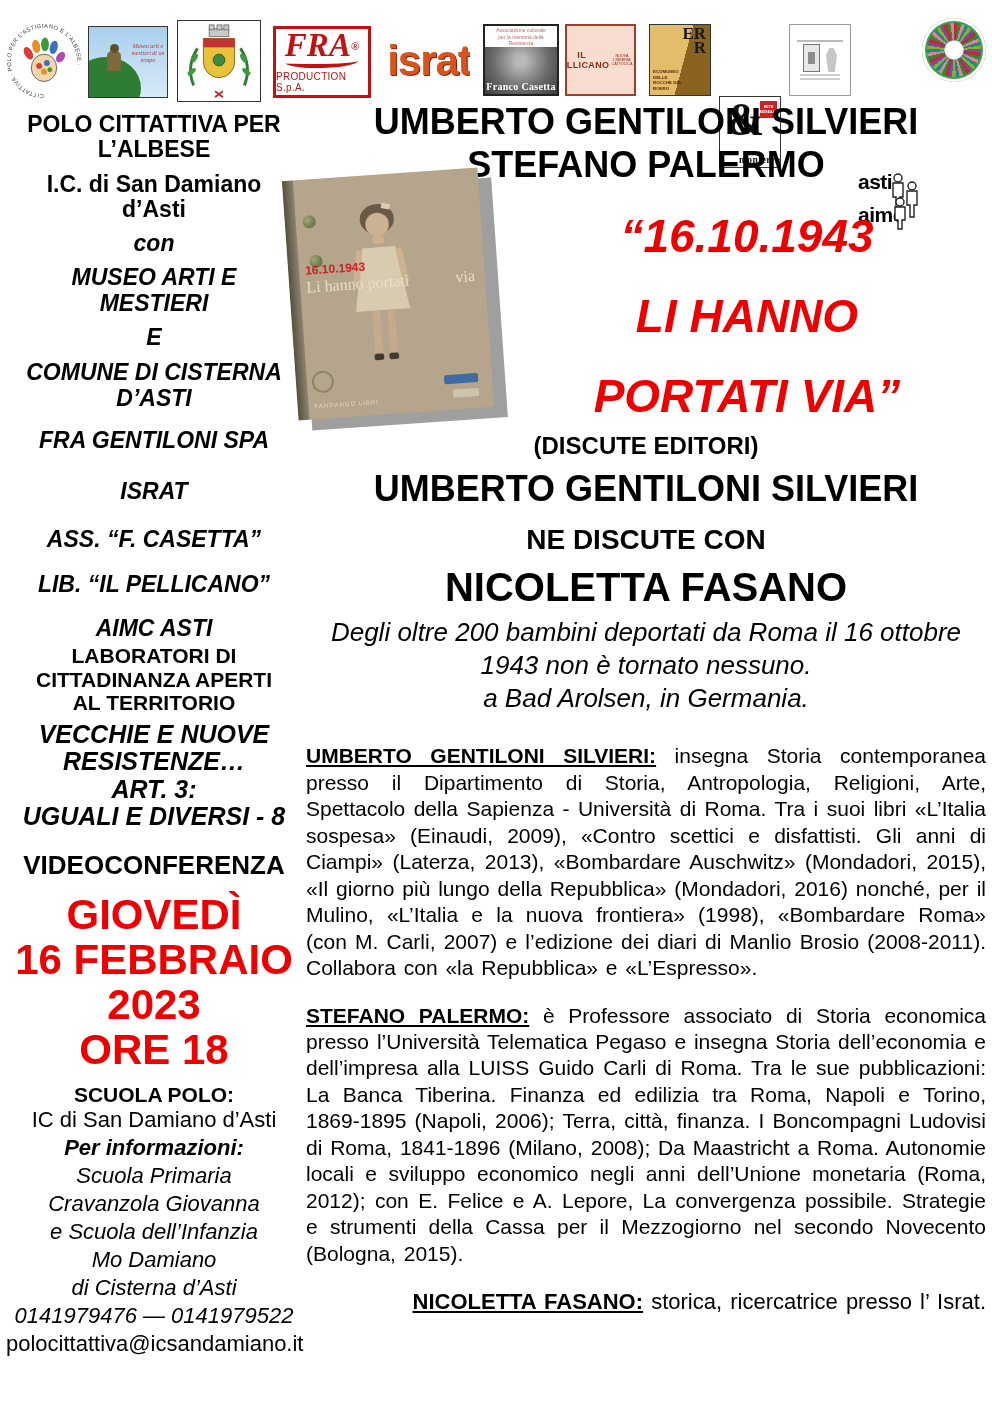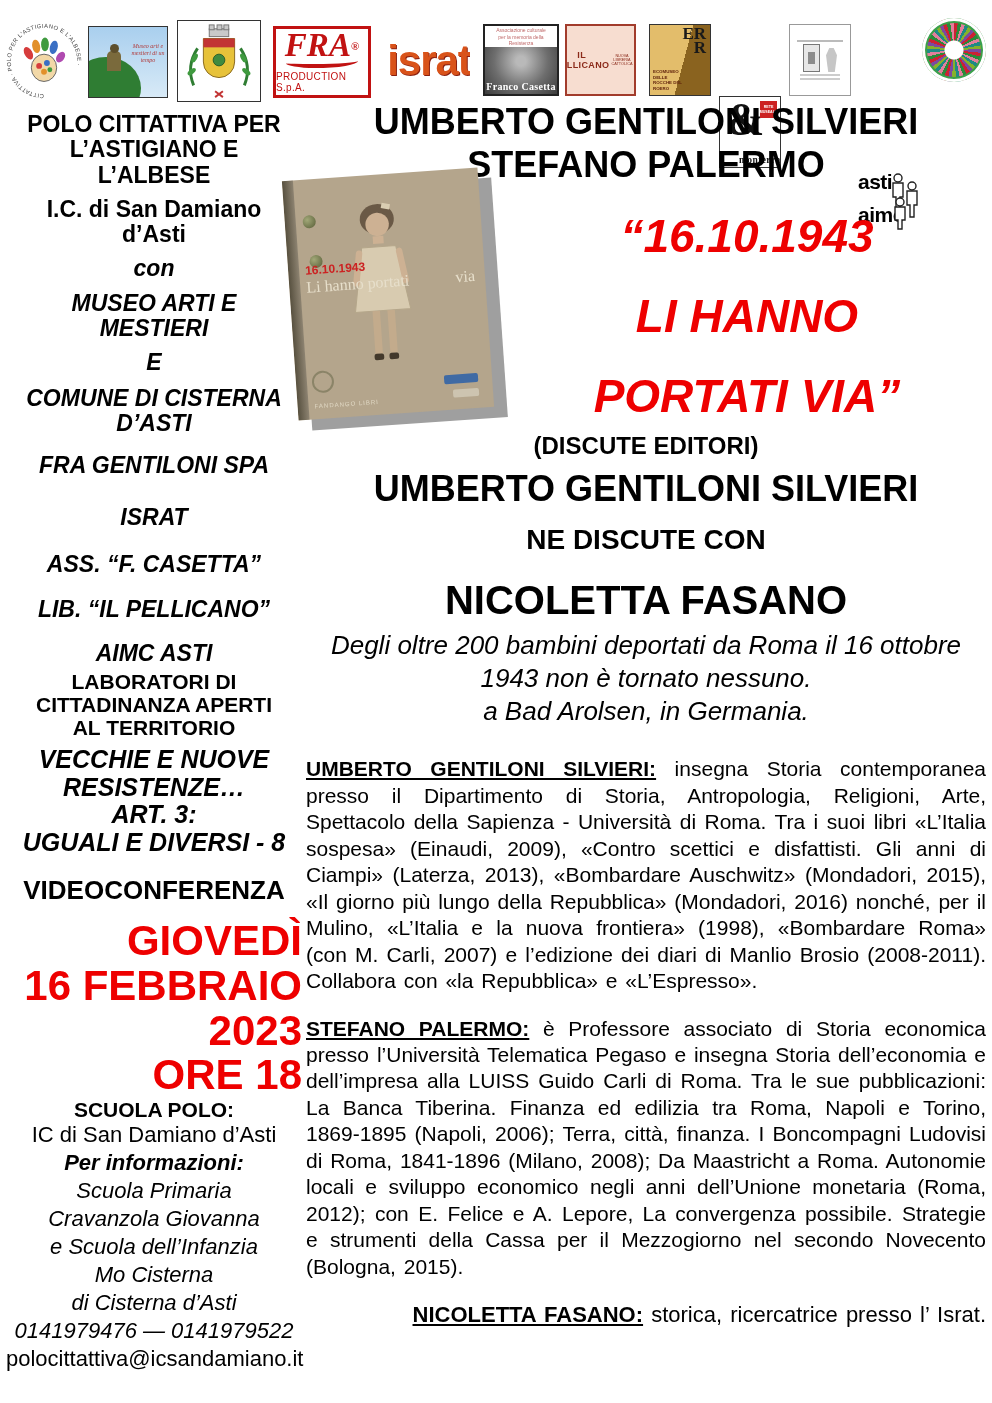"L’ASTIGIANO E" div { html: <div>L’ASTIGIANO E</div> -> none }
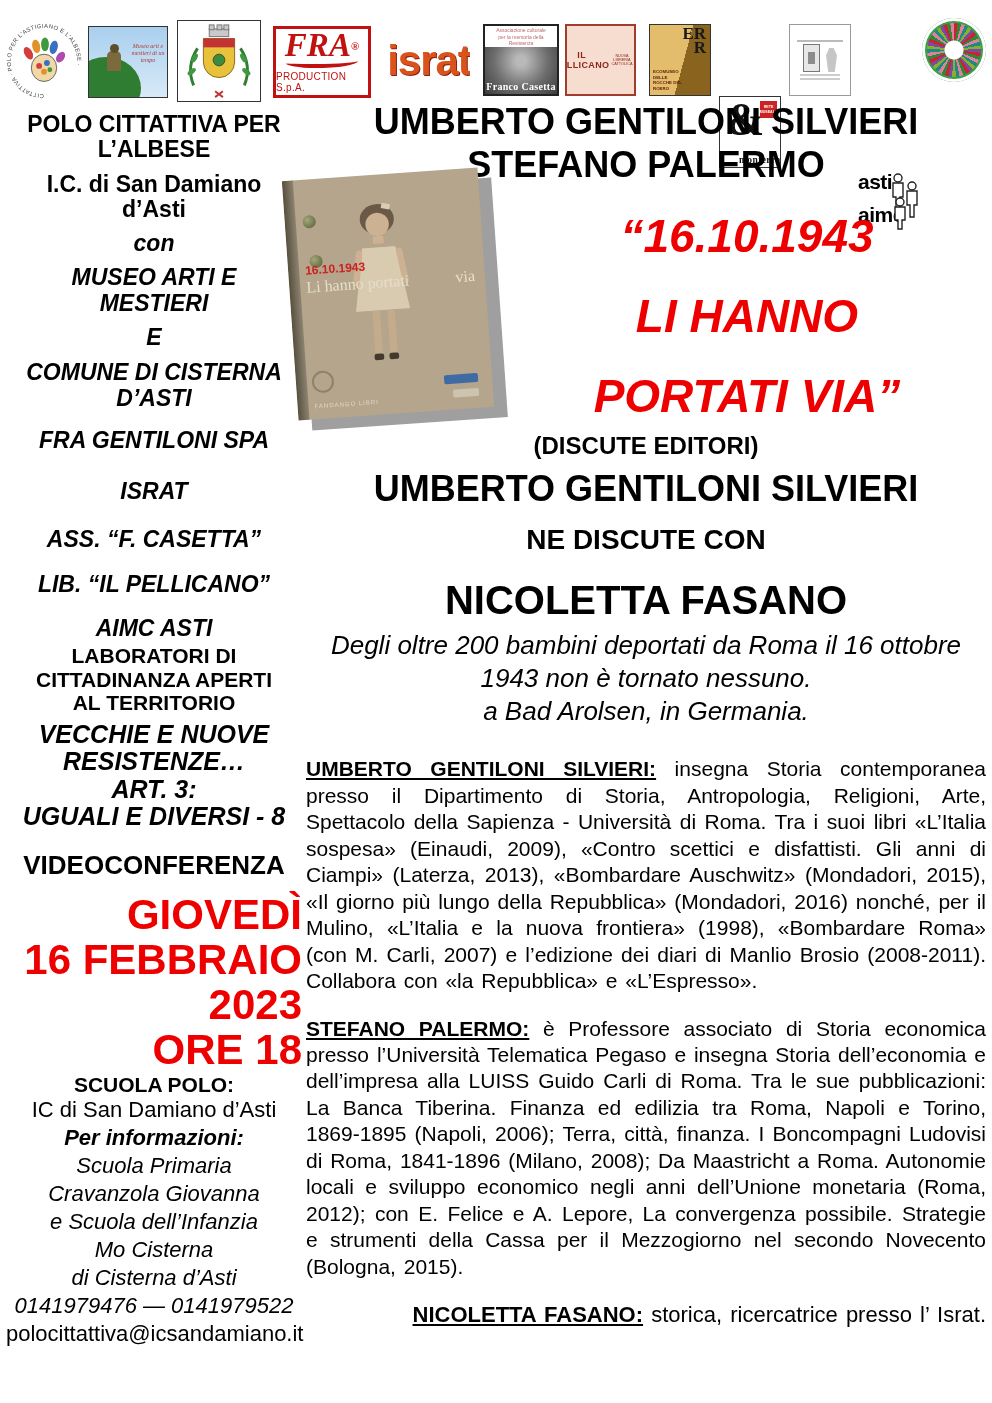"NICOLETTA FASANO" .moderator { margin-top: 22px -> 9px }
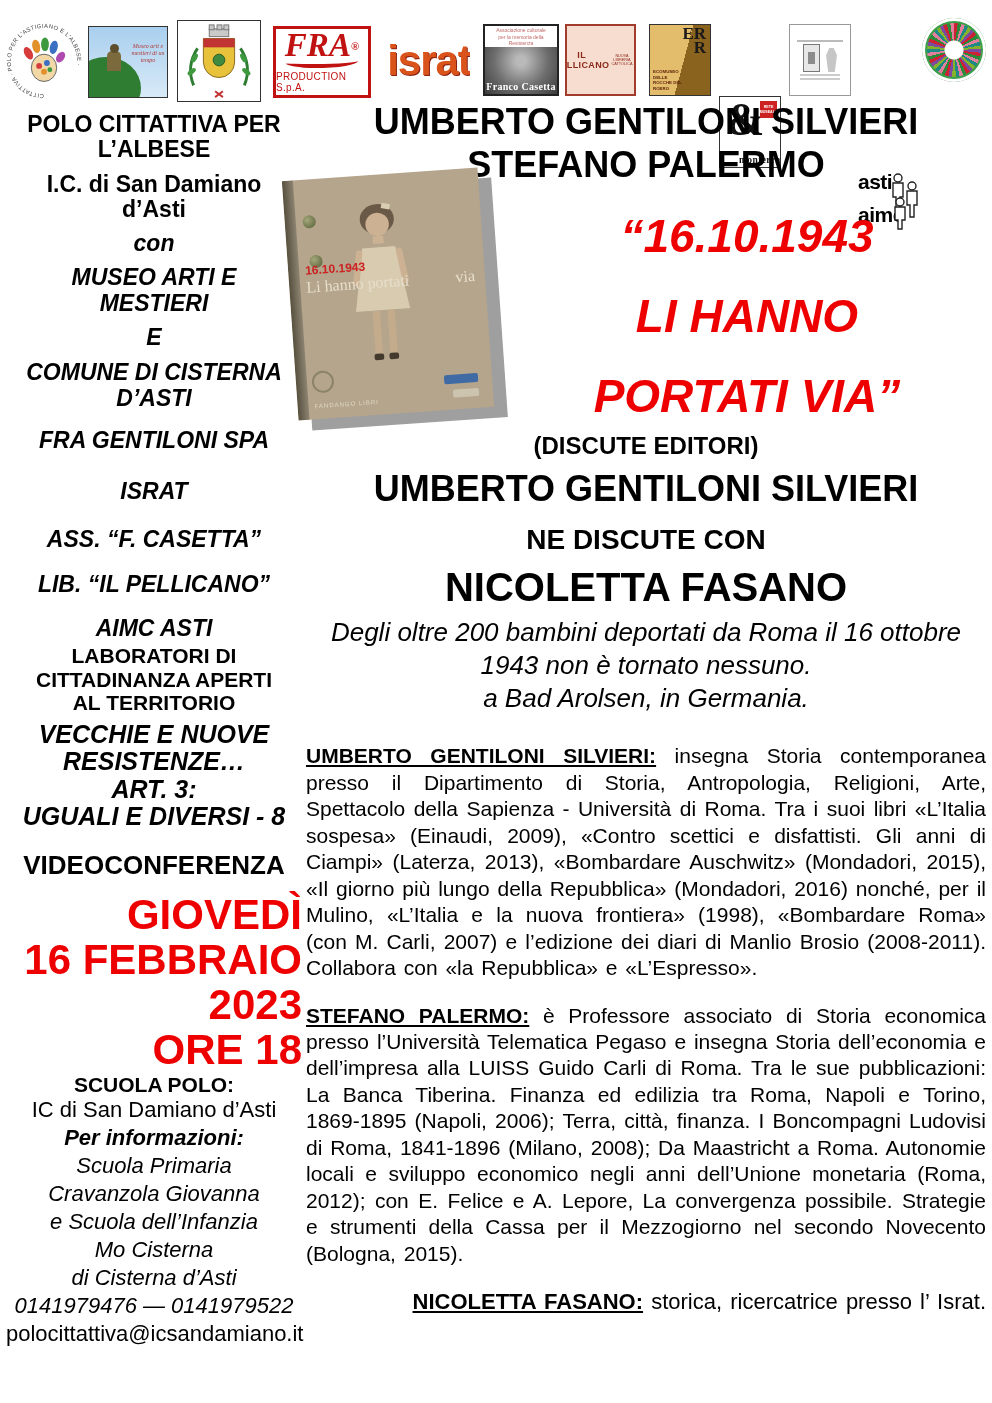"GIOVEDÌ" .mb13 { margin-bottom: 0 -> 10px; text-align: right -> none }
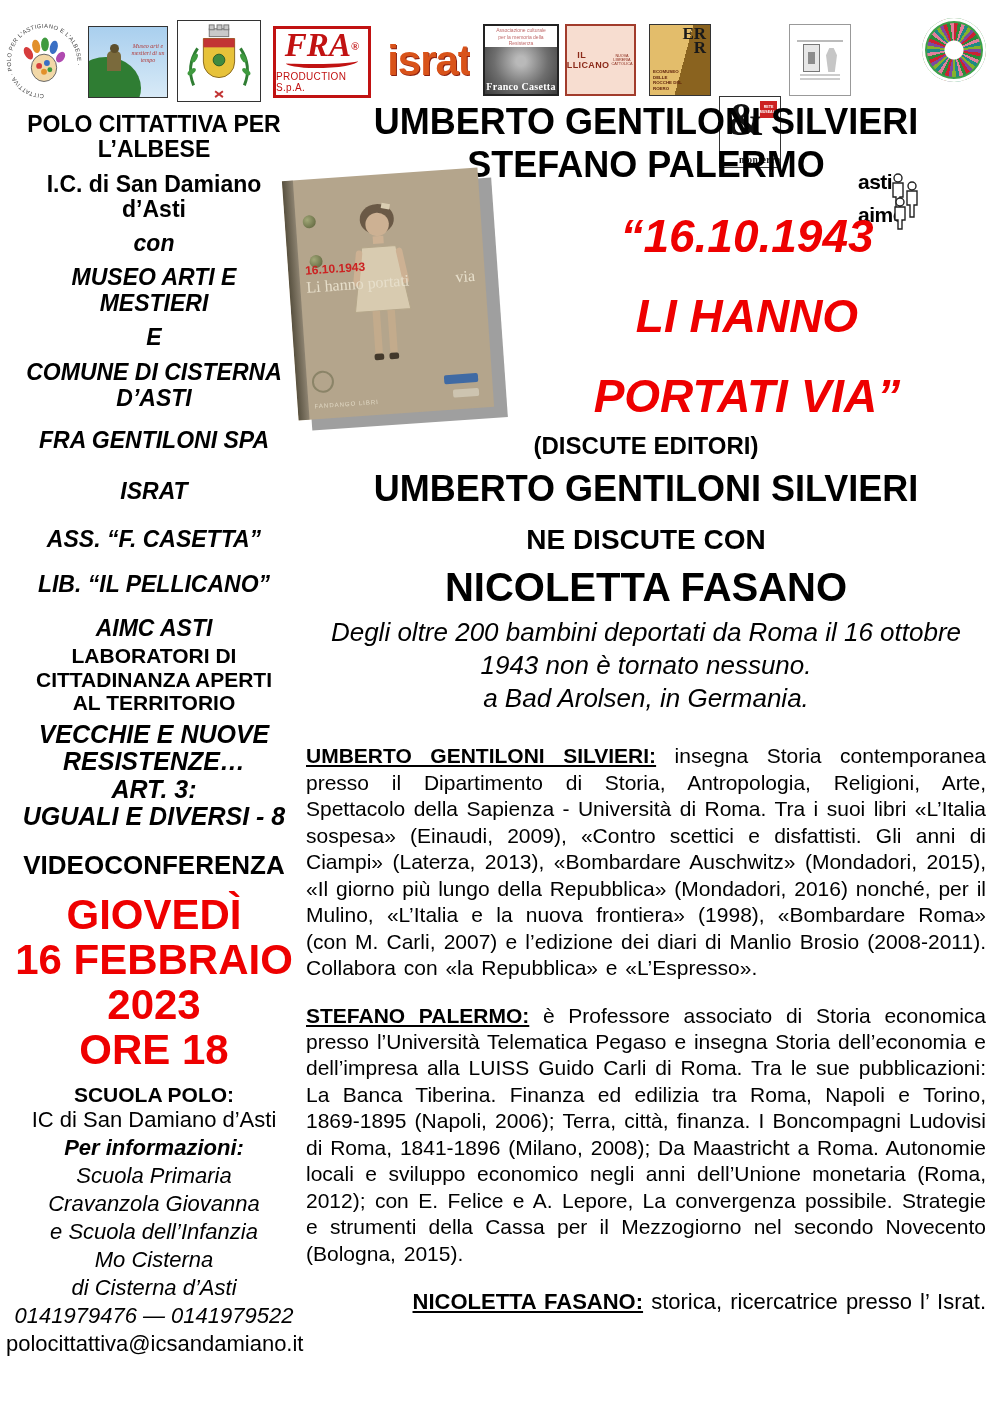"Mo Cisterna" div.norm { text: Cisterna -> Damiano }
